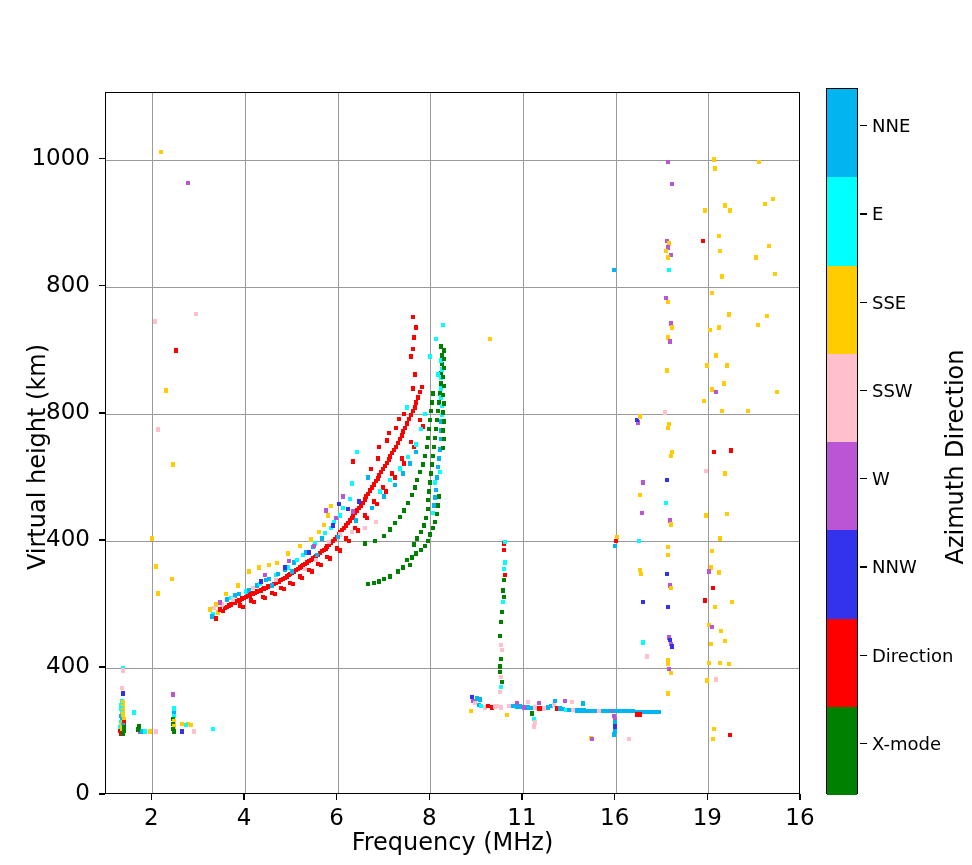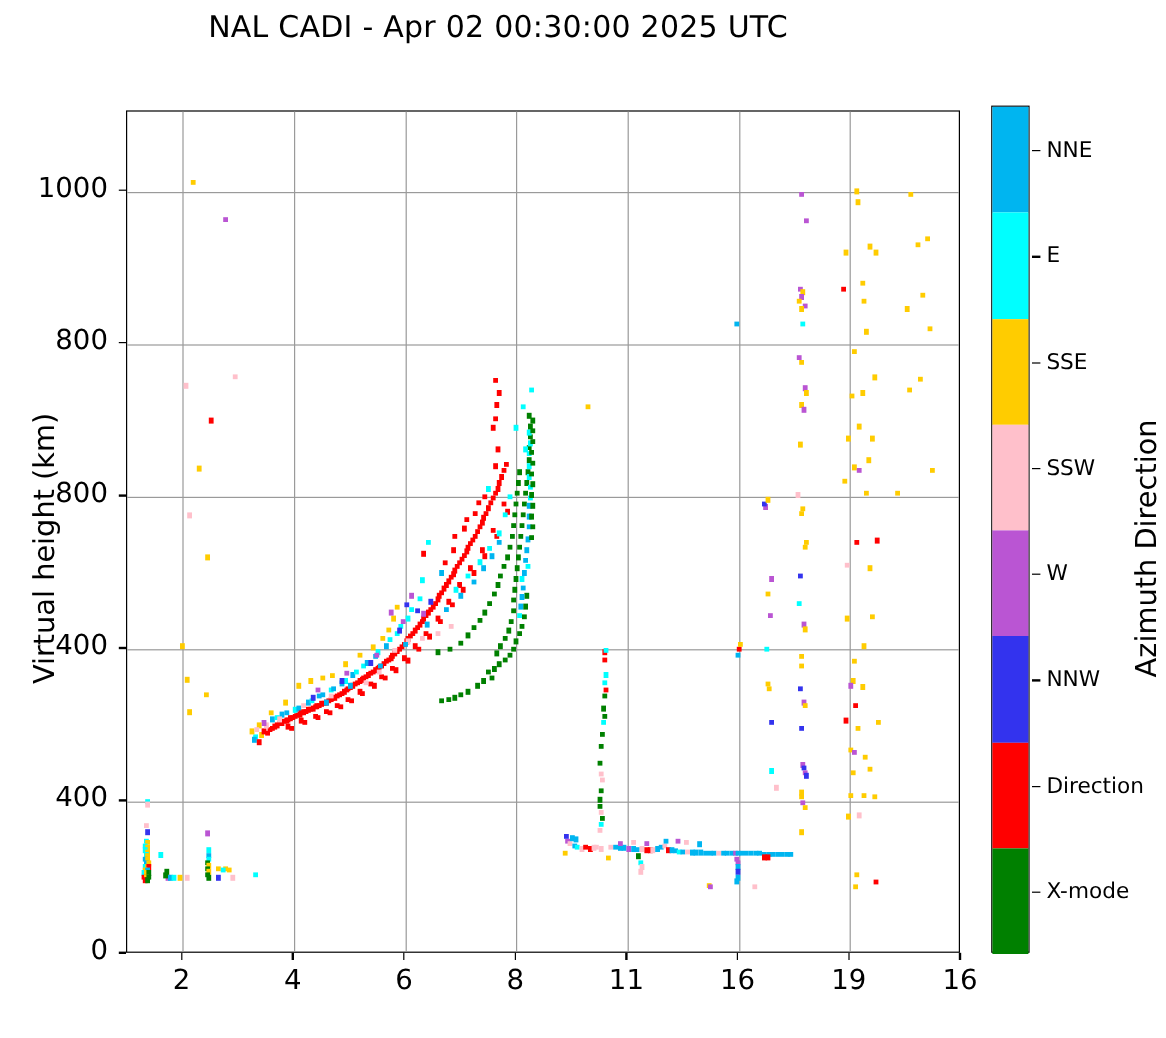"NAL CADI - Apr 02" div { html: <div>NAL CADI - Apr 02 00:30:00 2025 UTC</div> -> none }
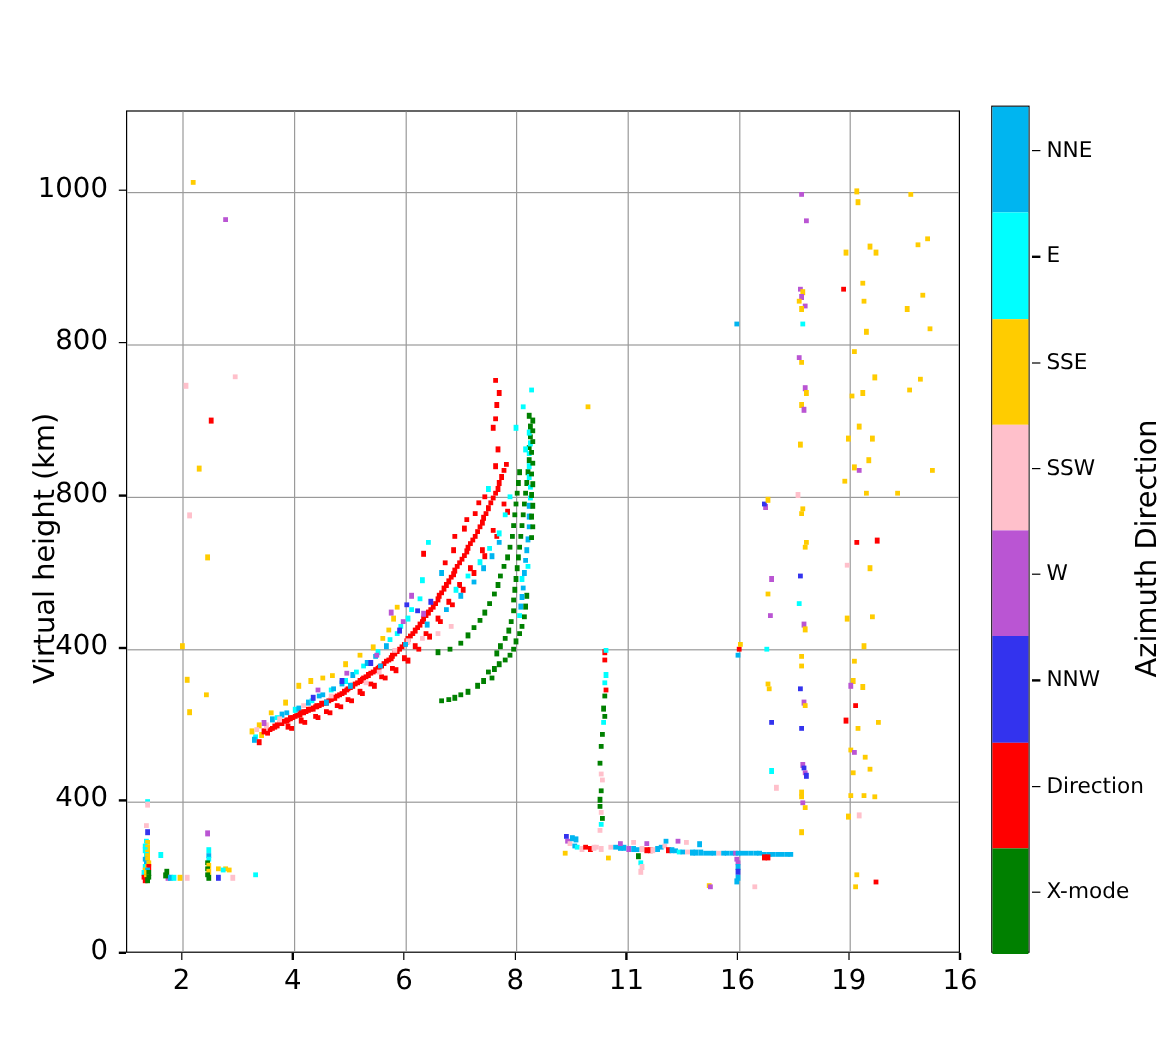"Frequency (MHz)" div { html: none -> <div>Frequency (MHz)</div> }
